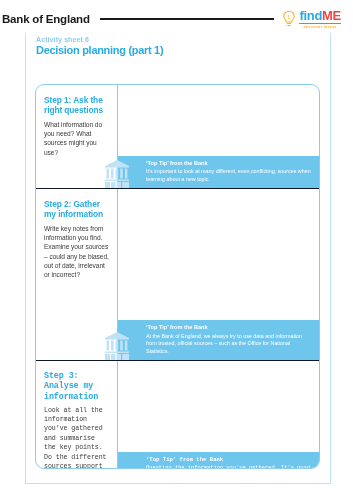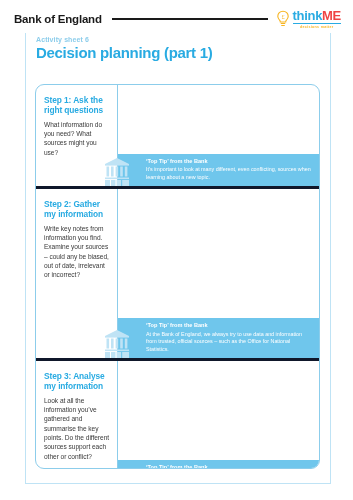"Bank of England" .header { padding: 8px 12px 0 14px -> 8px 12px 0 2px }
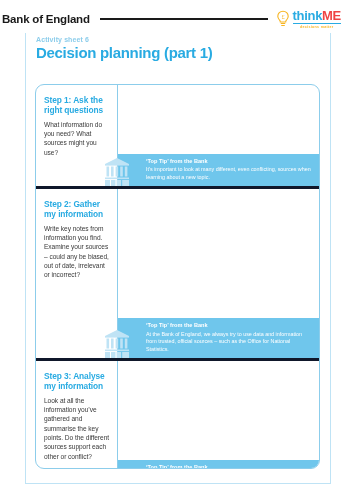"think" span.logo-econo { text: think -> find }
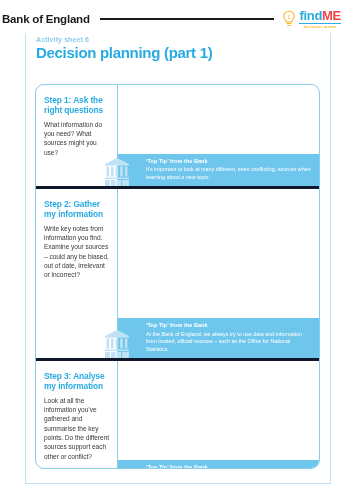"Decision planning (part 1)" .sheet-title { font-size: 15px -> 11px }
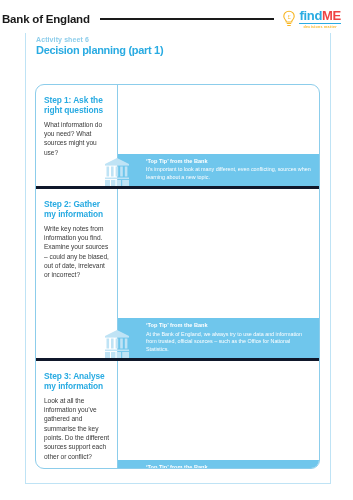"Step 1: Ask the right" .step-row { border-bottom: 3px solid #0f172a -> 1px solid #0f172a }
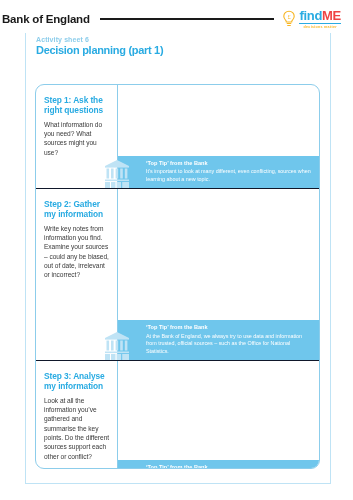"Step 3: Analyse my information" .row3 { font-family: none -> Liberation Mono, monospace }
